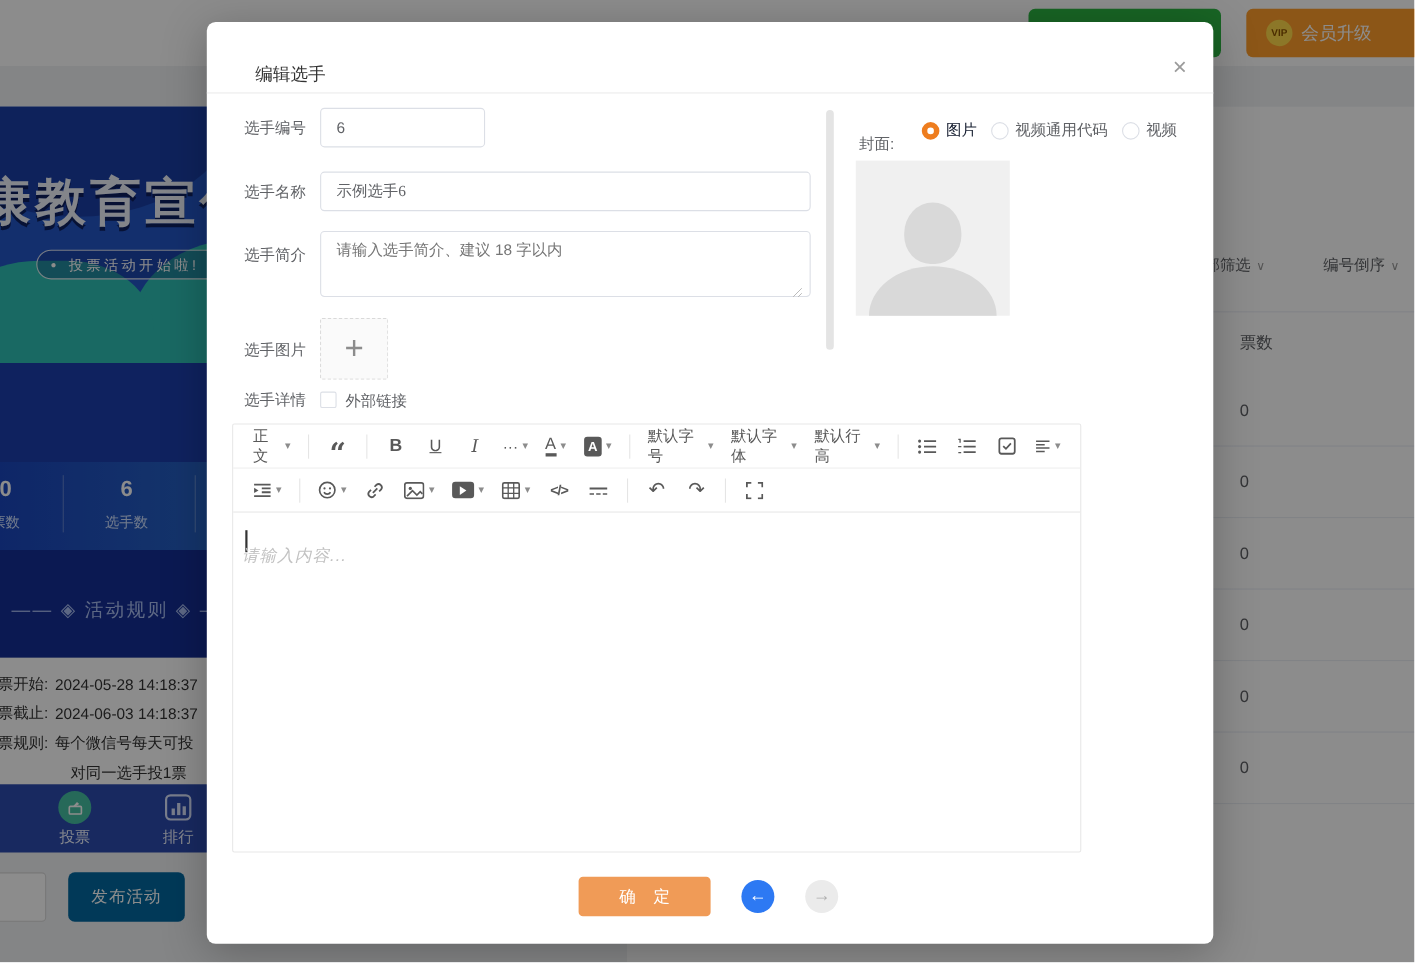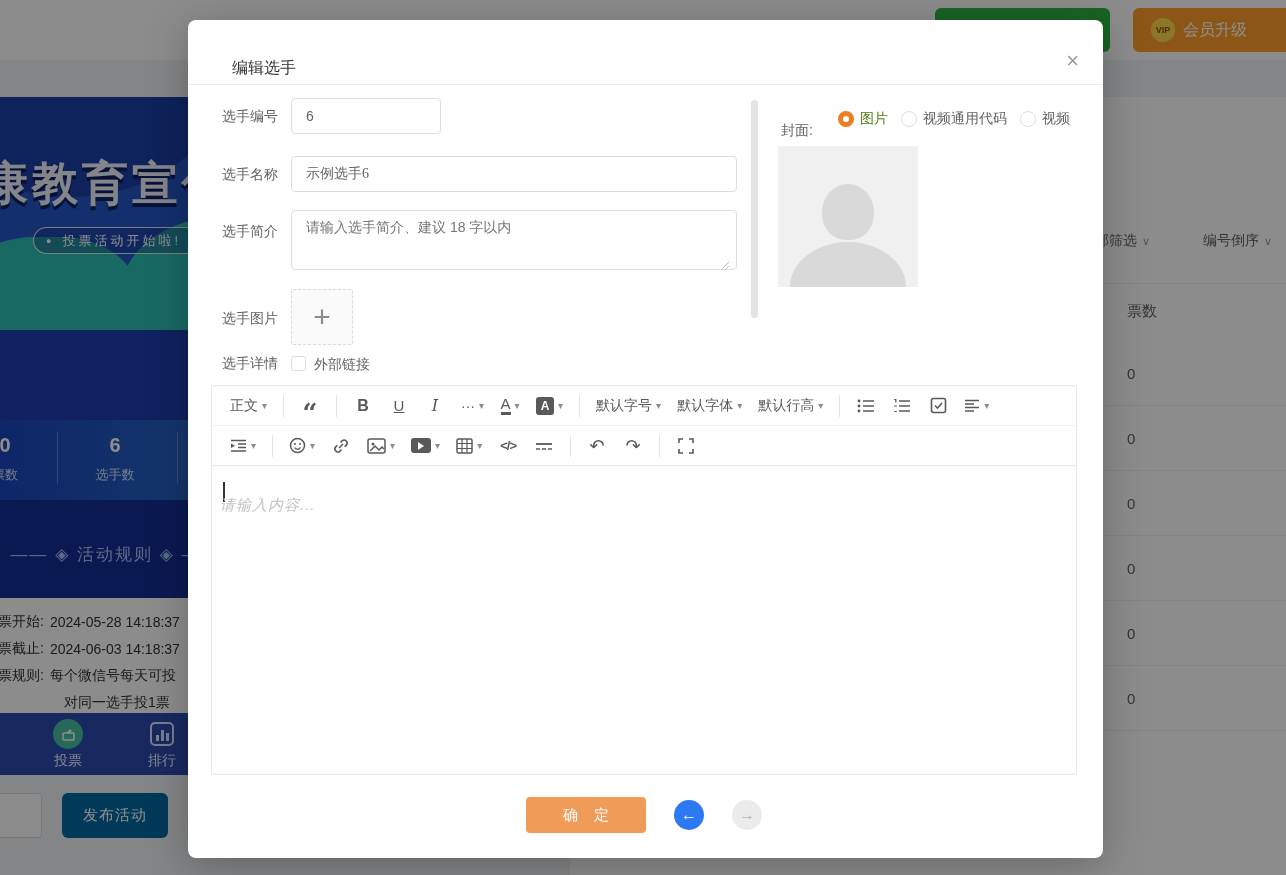"图片" .radio-opt.sel-txt { color: #4d7c0f -> #0f172a }
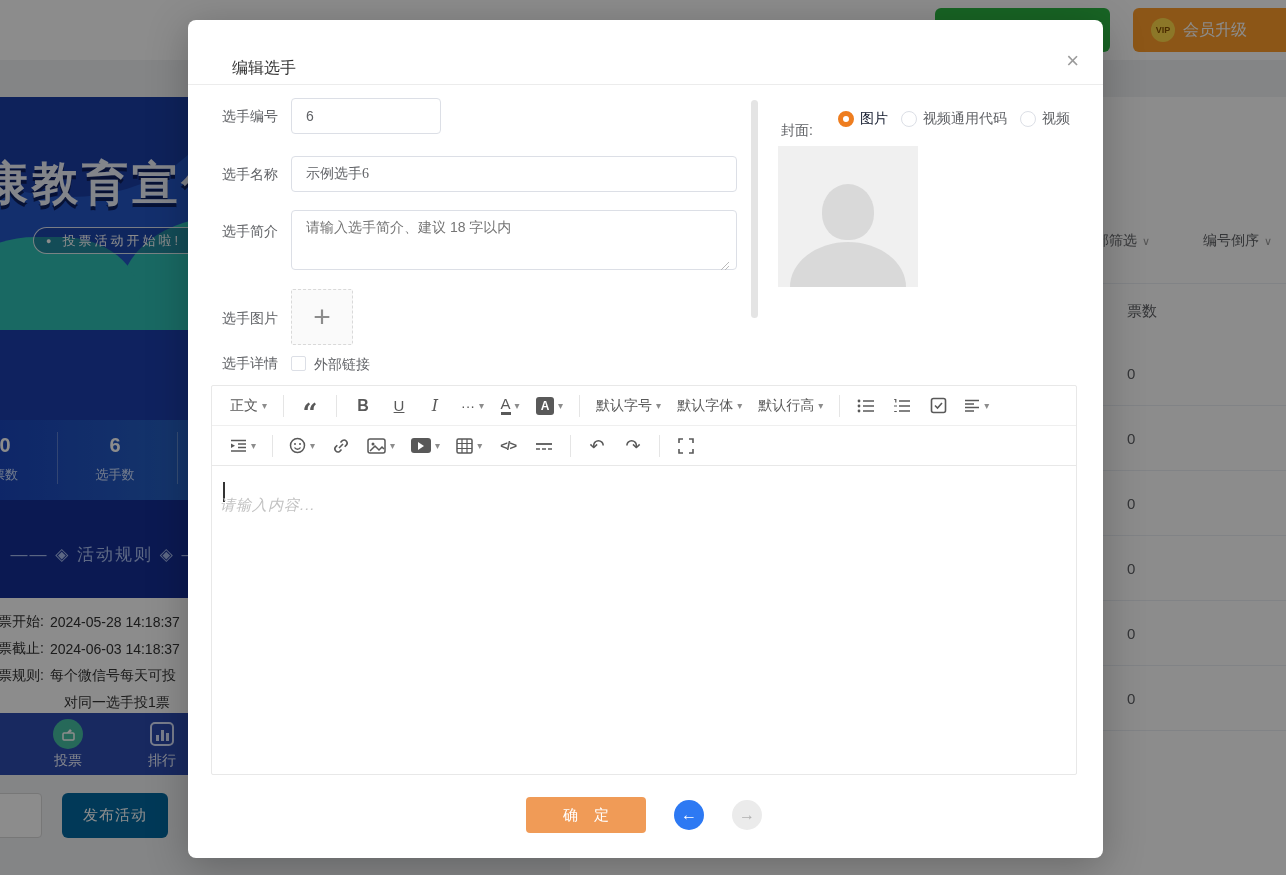"正文" .editor { width: 866px -> 772px }
